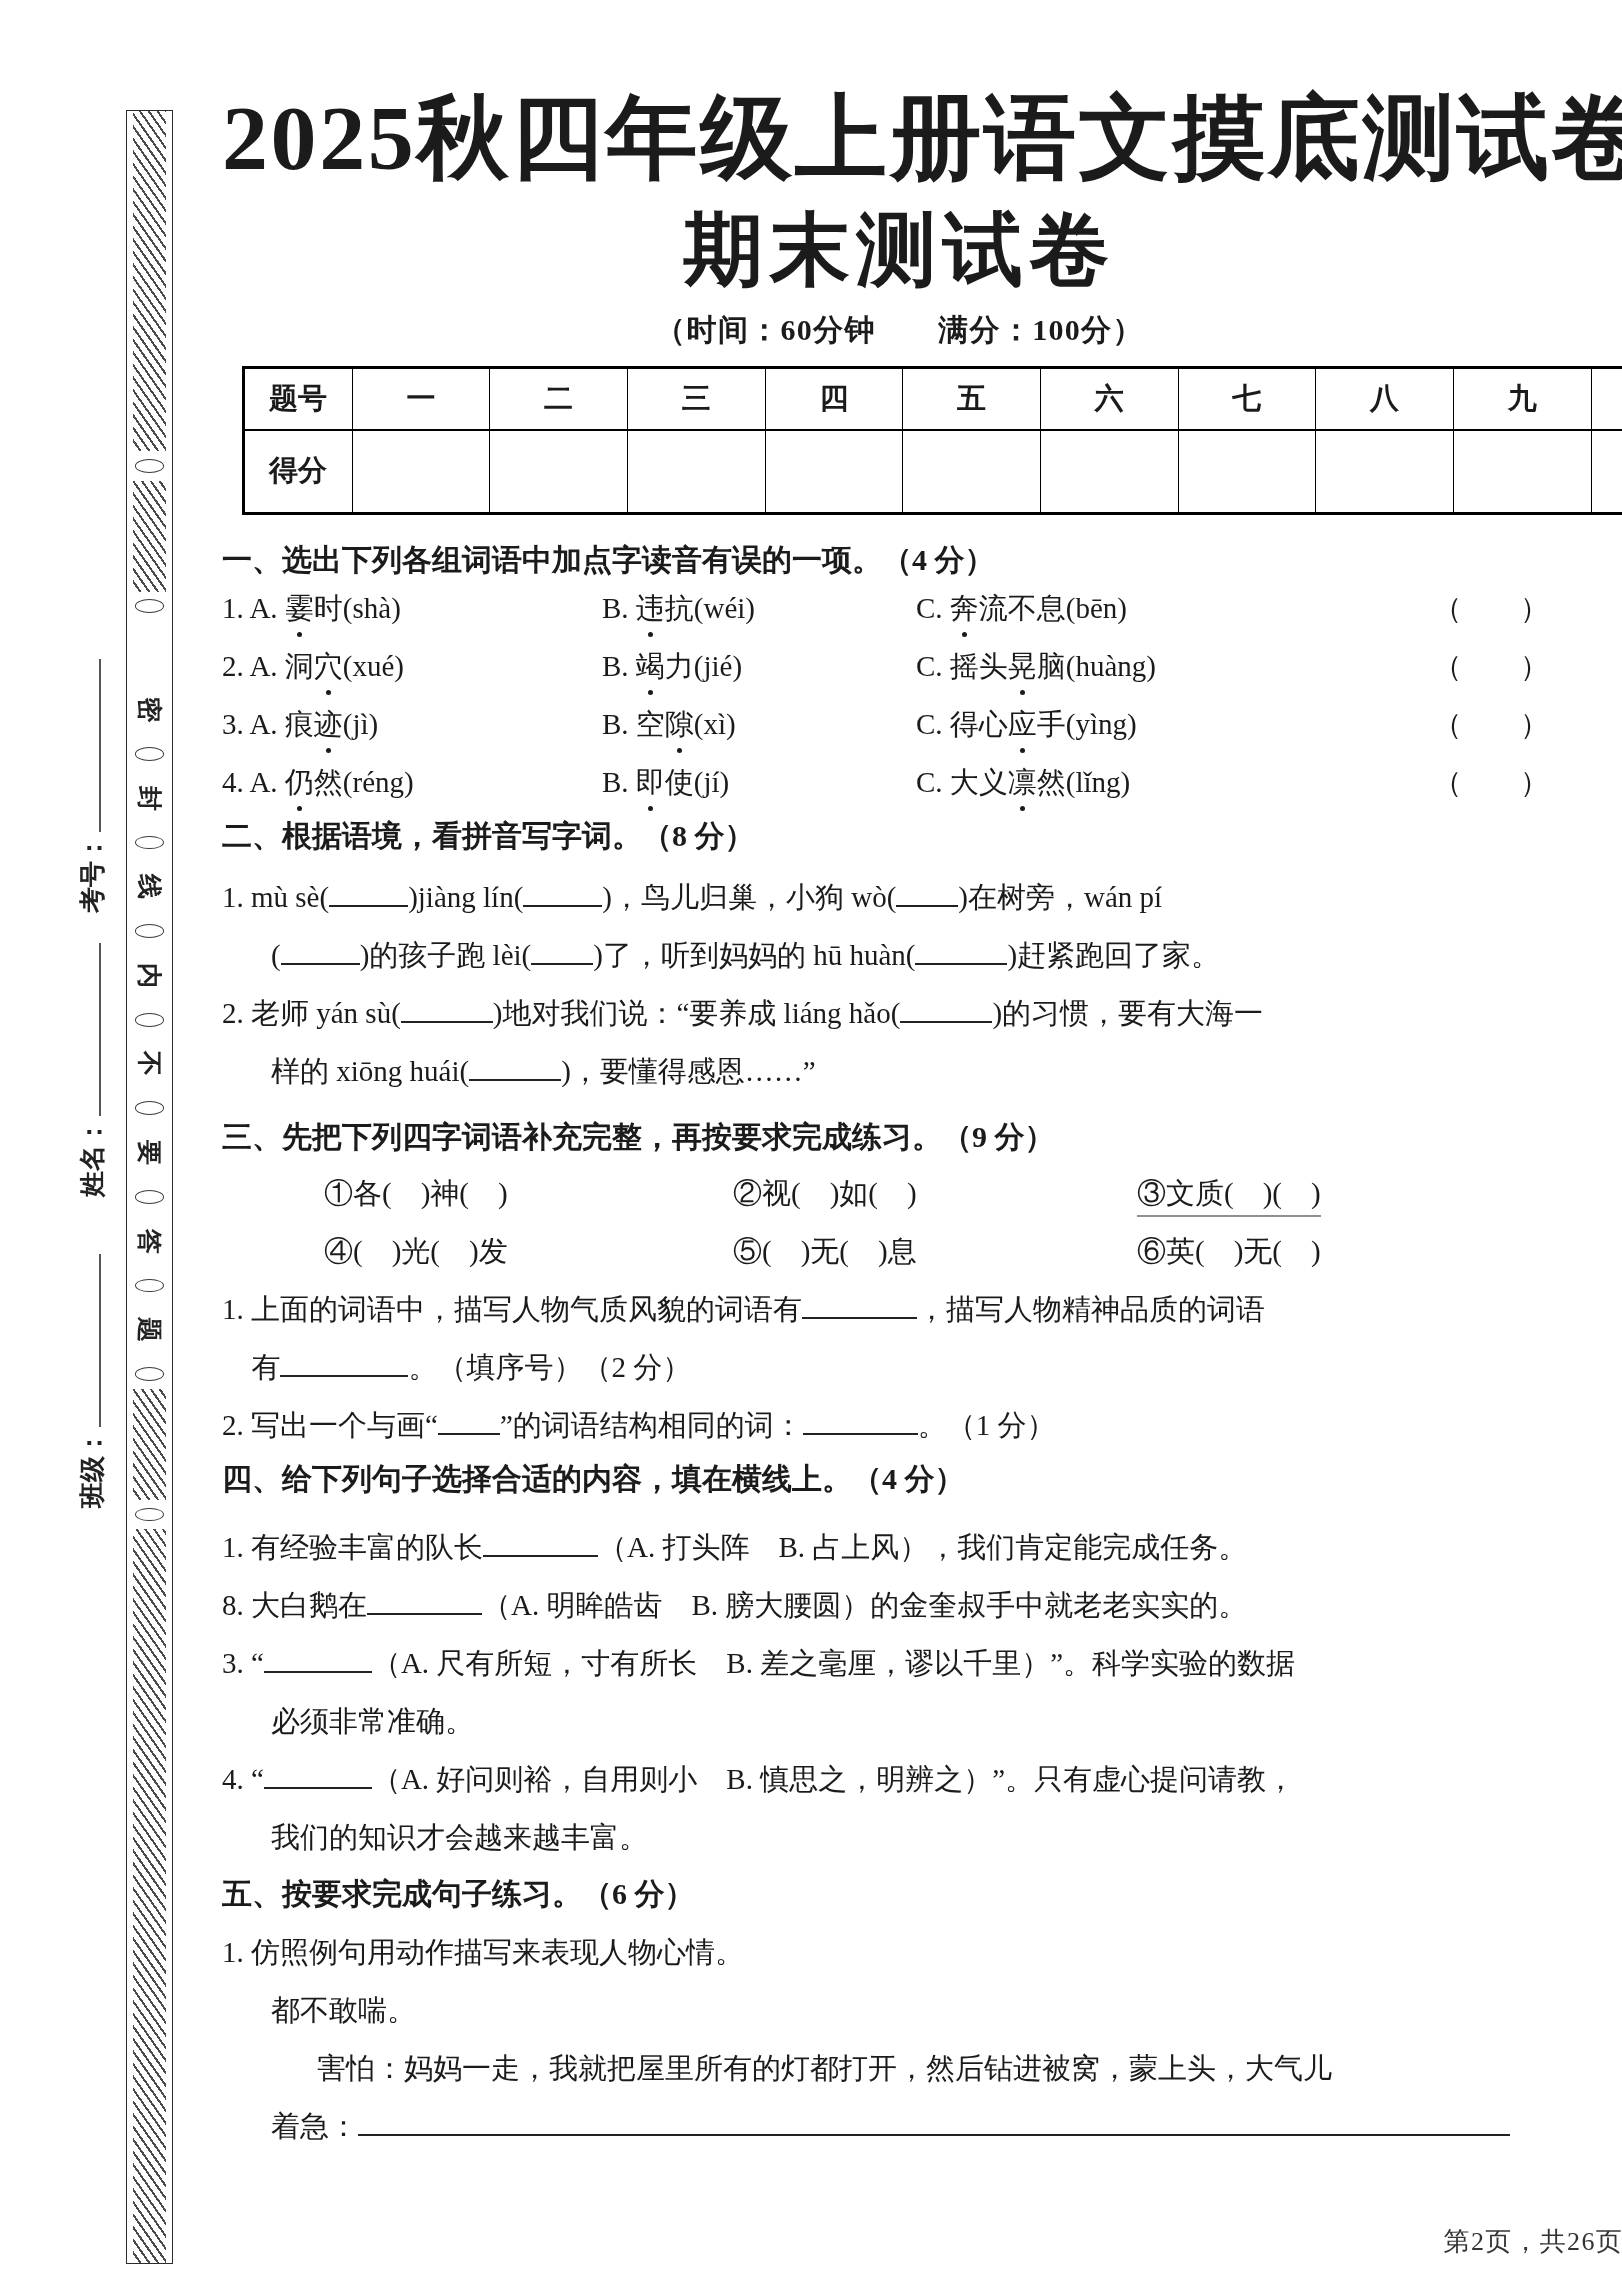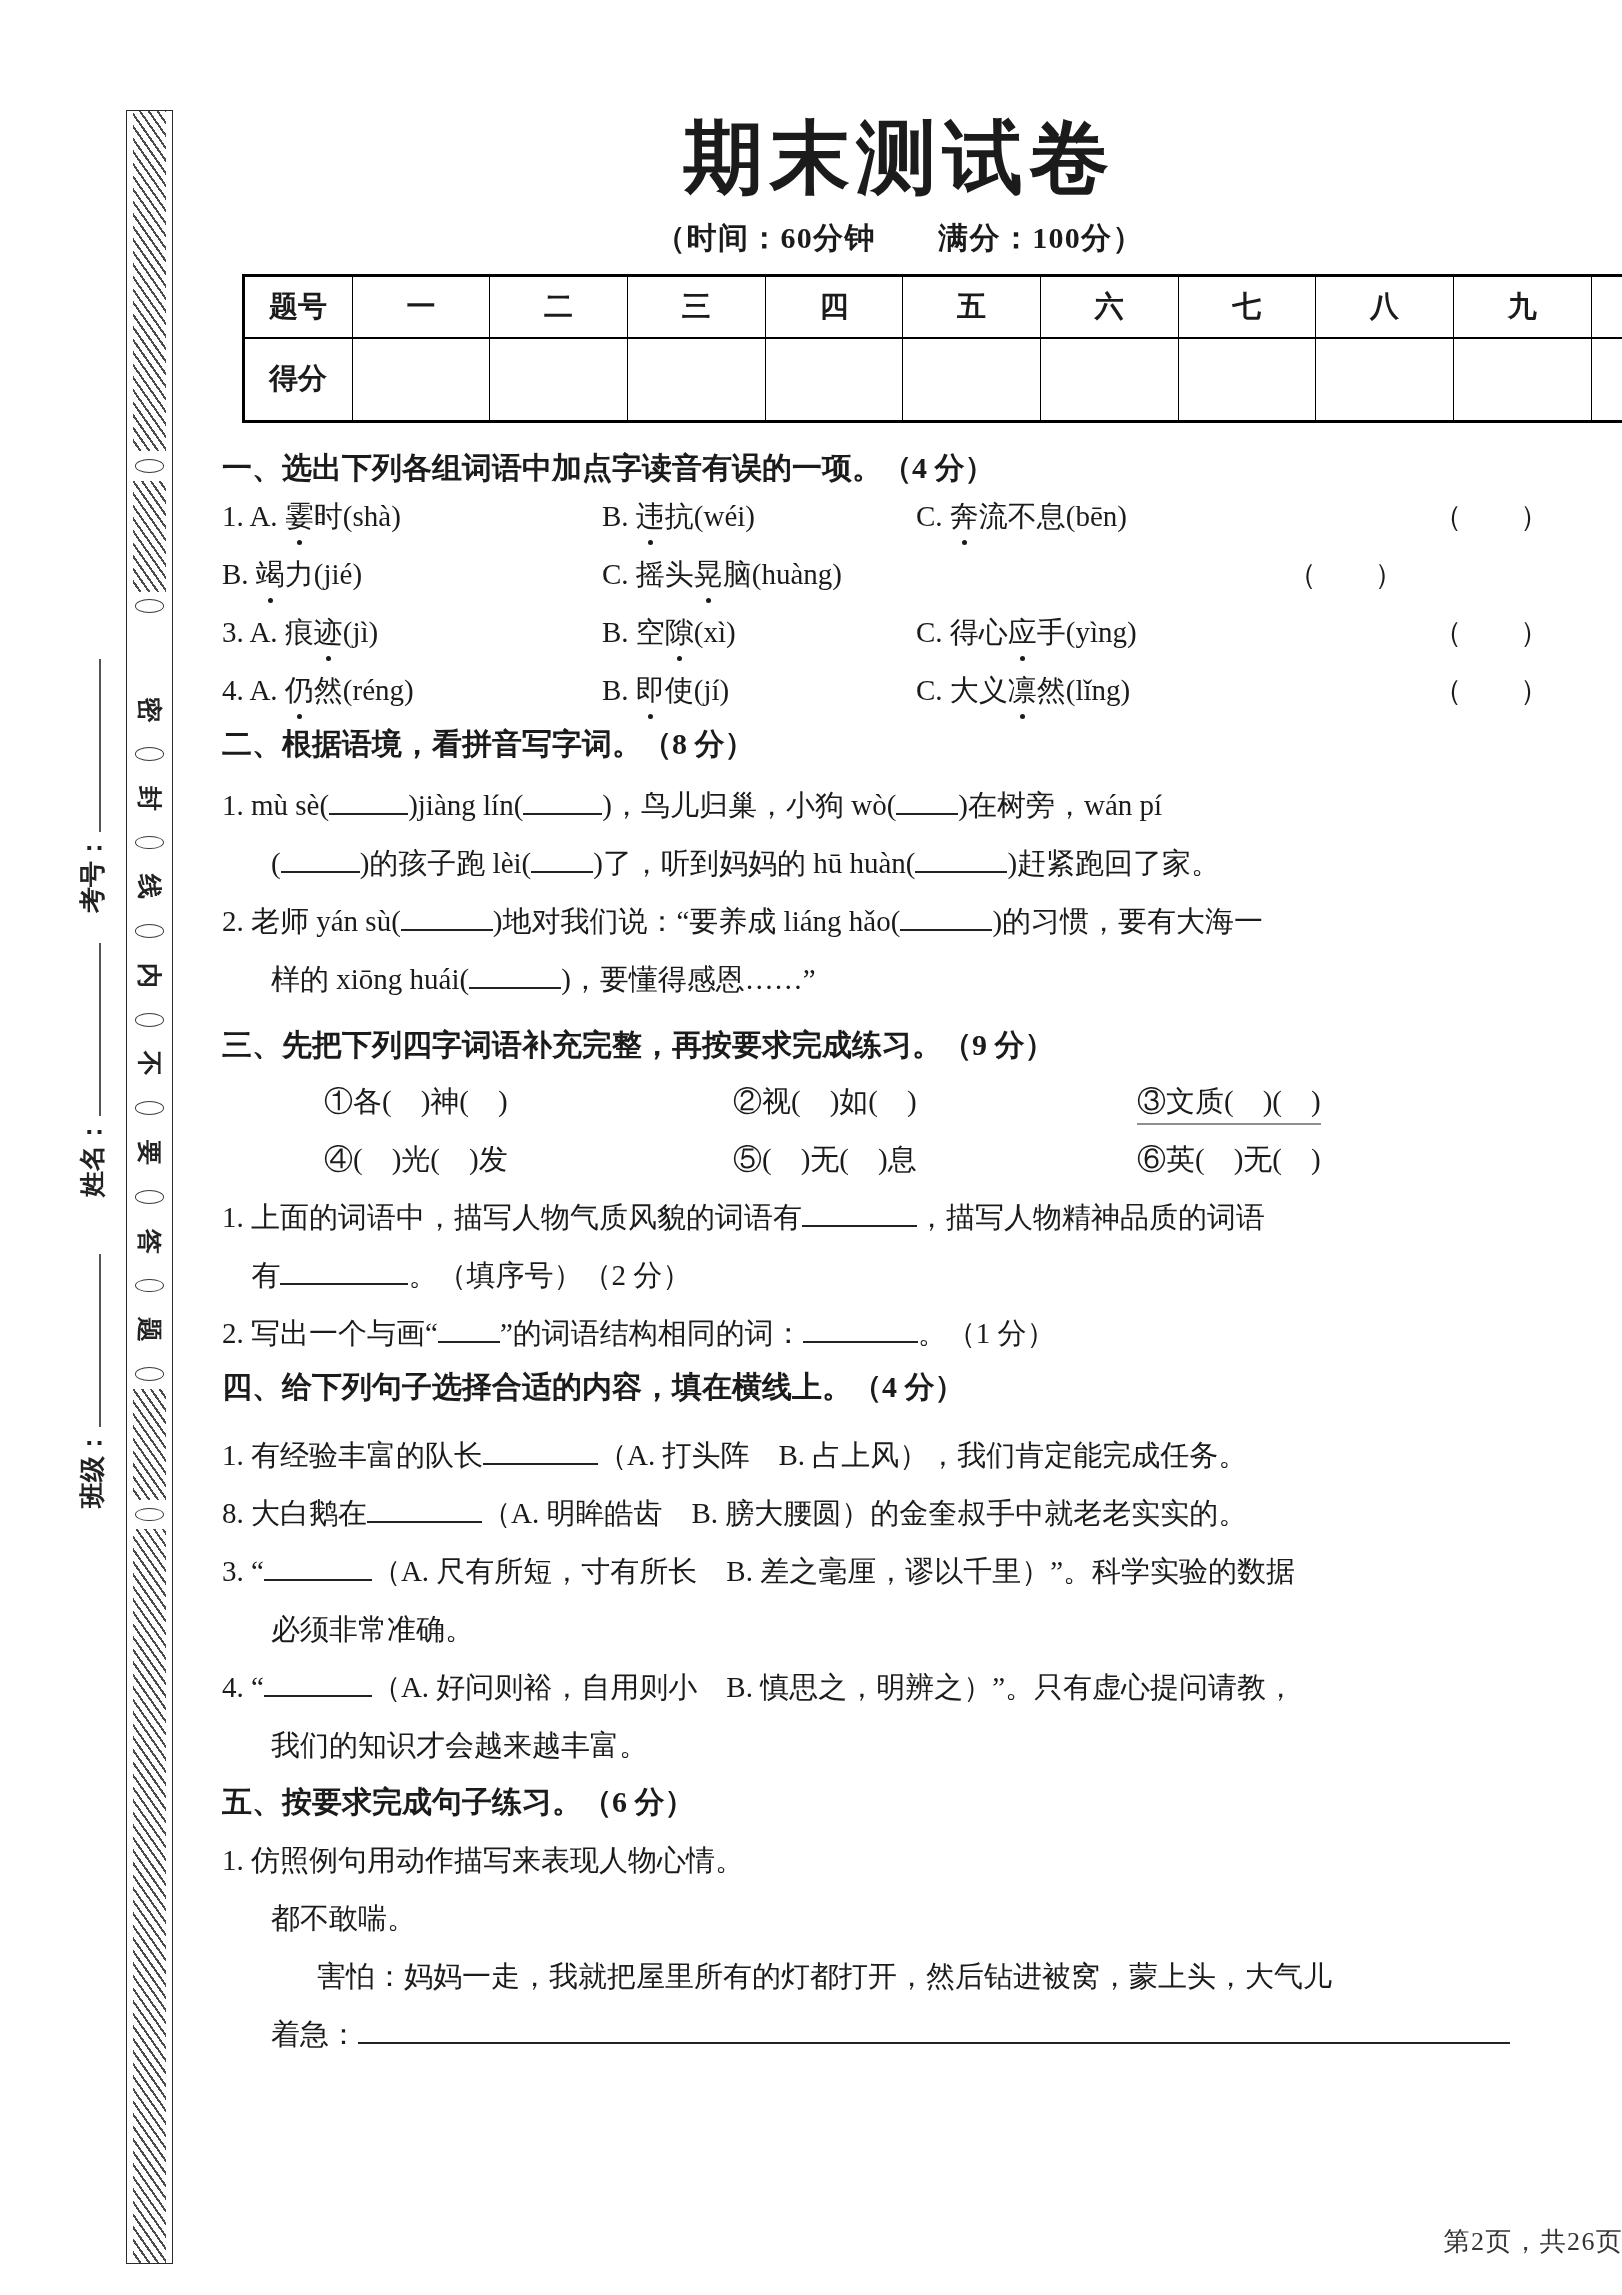"2025秋四年级上册语文摸底测试卷" h1.t1 { html: none -> <h1>2025秋四年级上册语文摸底测试卷</h1> }
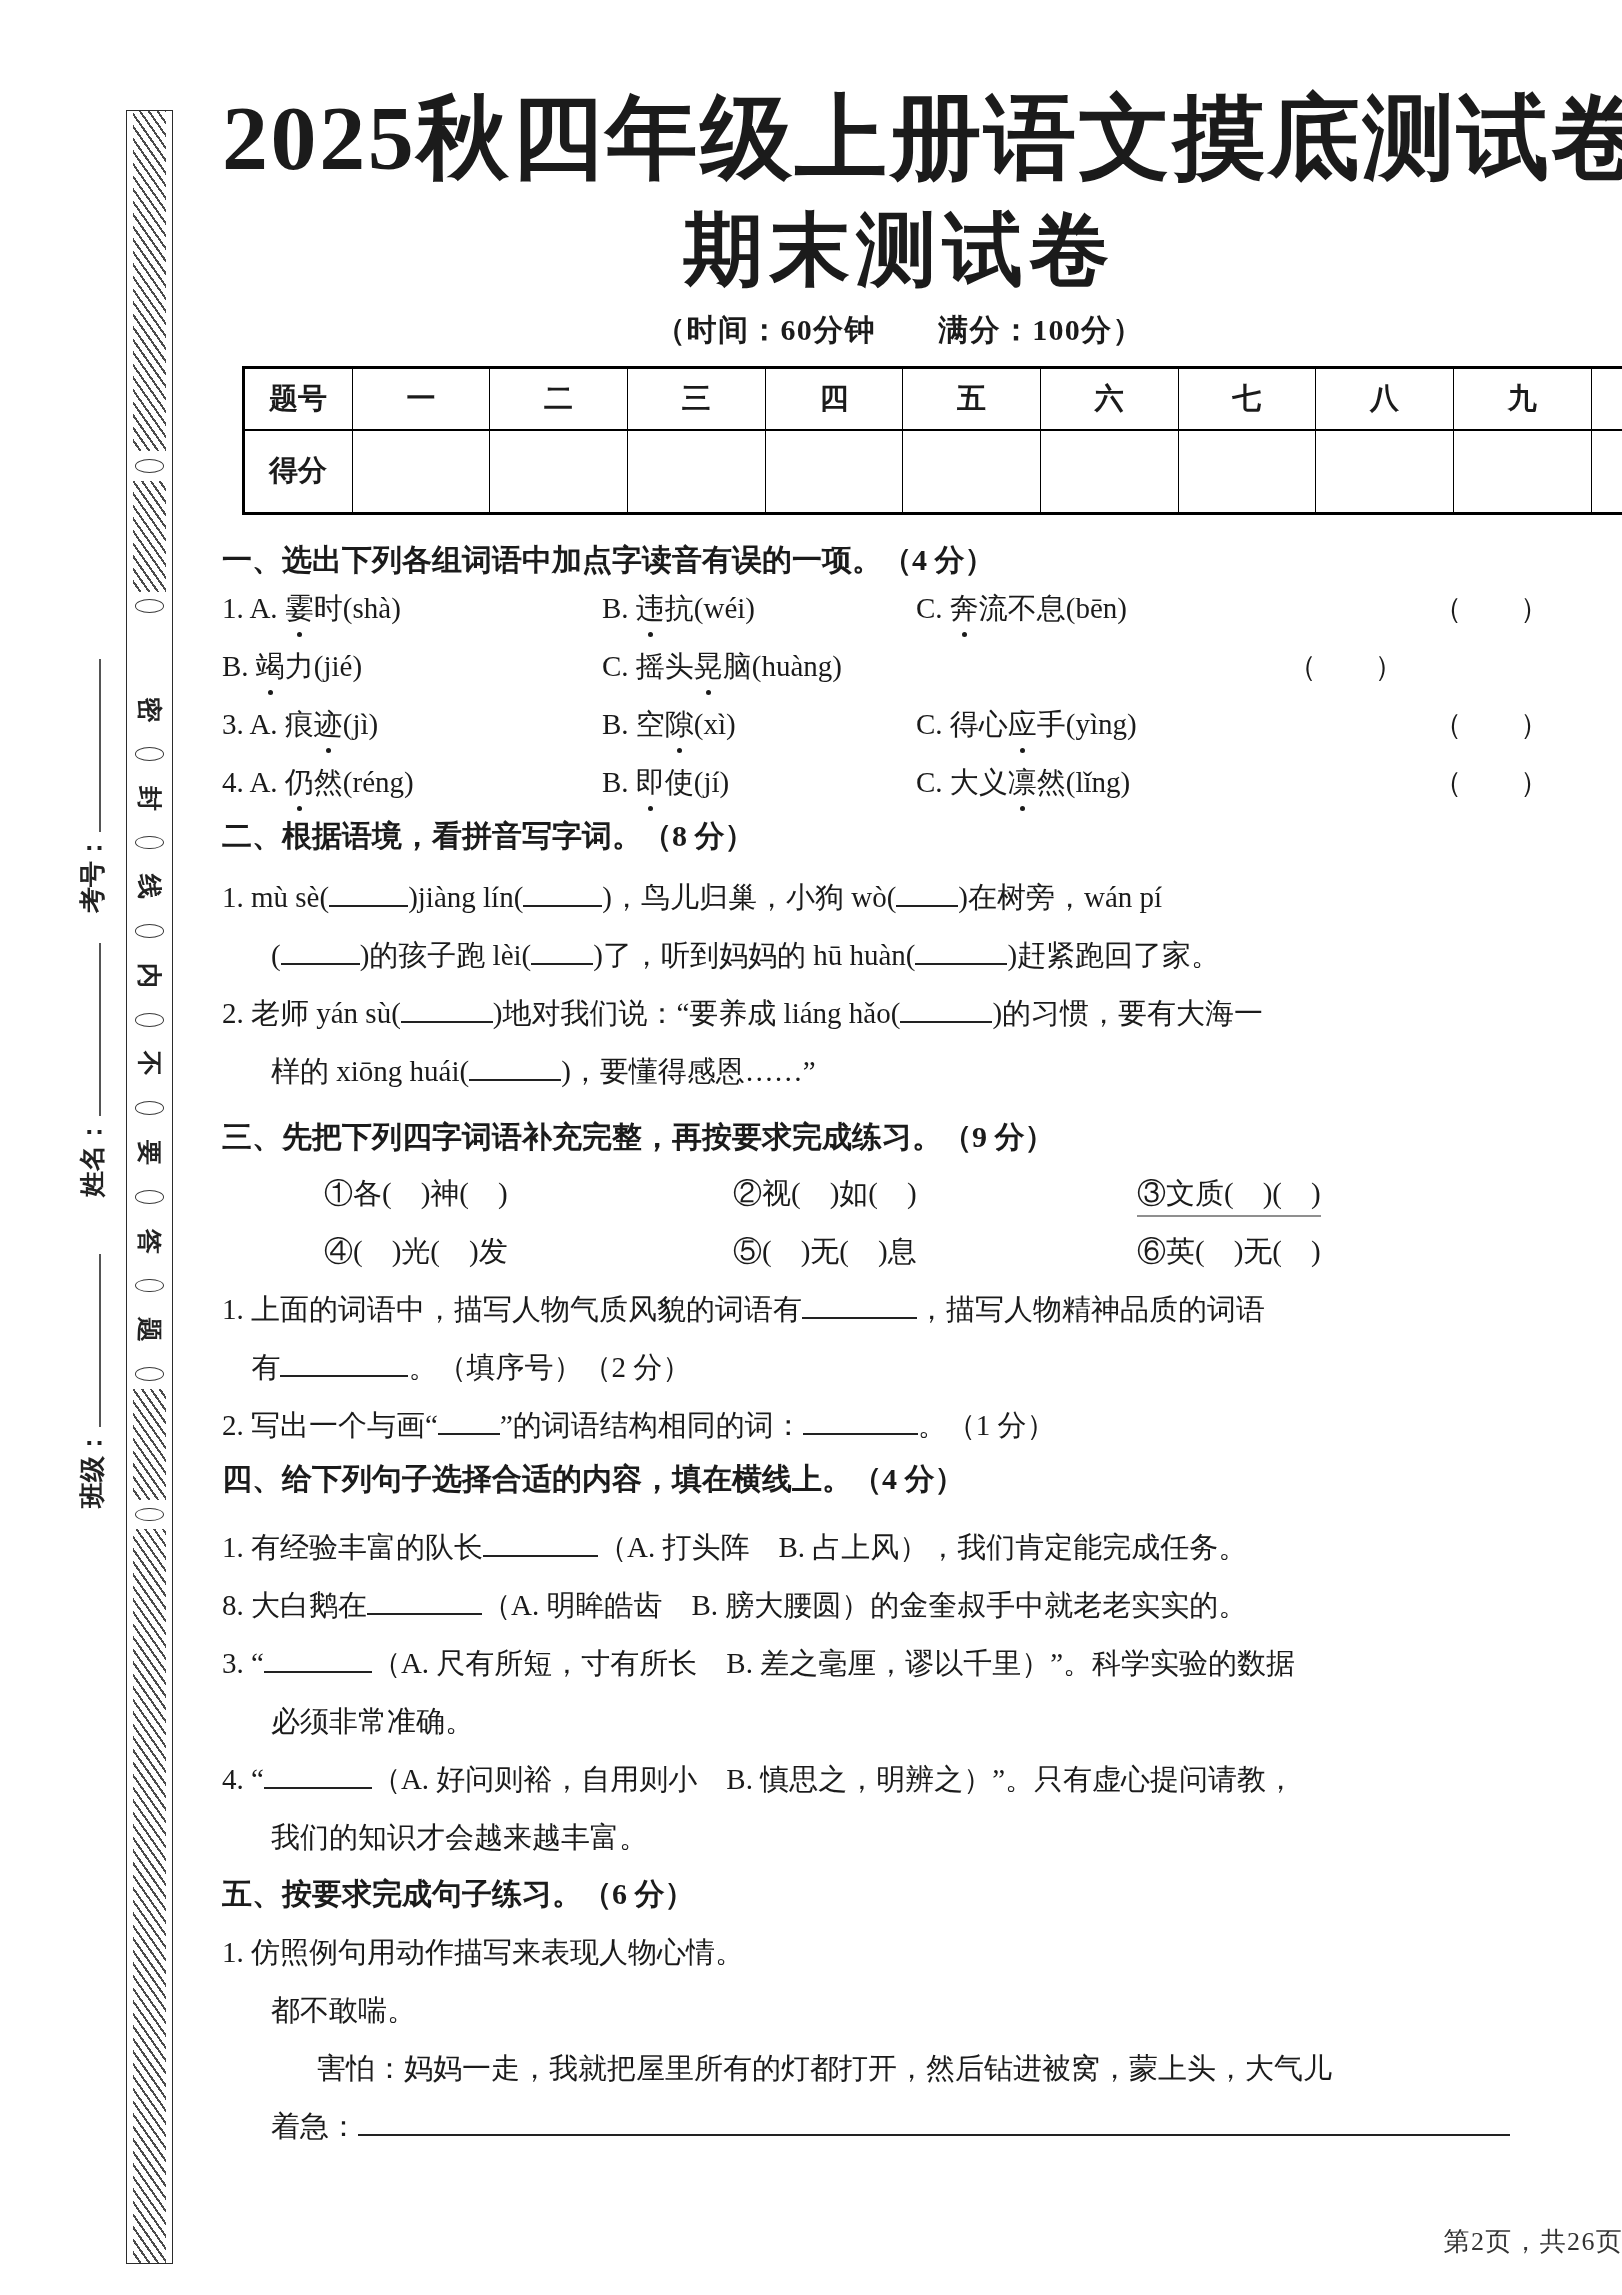"2. A. 洞穴(xué)" div.cell { html: none -> <div><span>2. A. 洞</span><span>穴</span><span>(xué)</span></div> }
